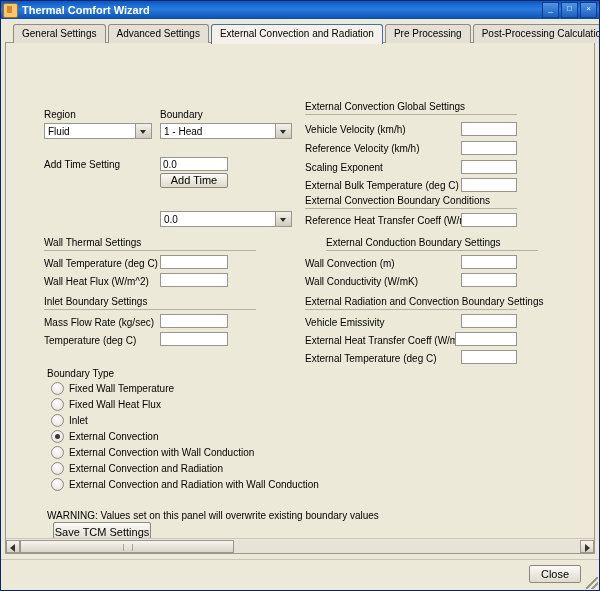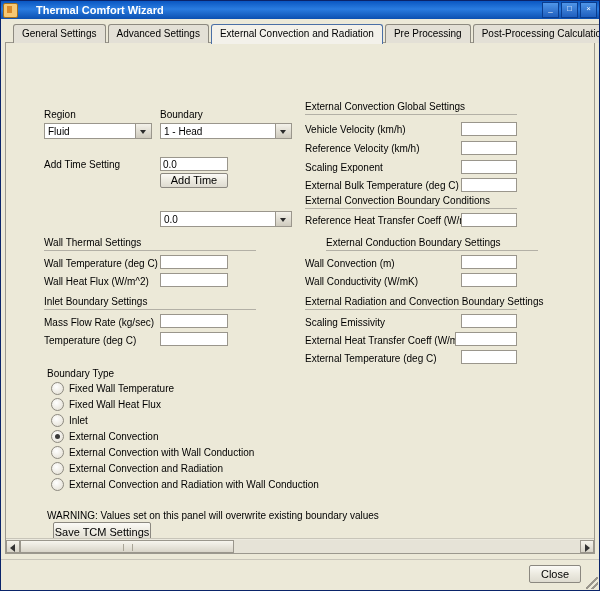"Thermal Comfort Wizard" .titlebar { gap: 14px -> none }
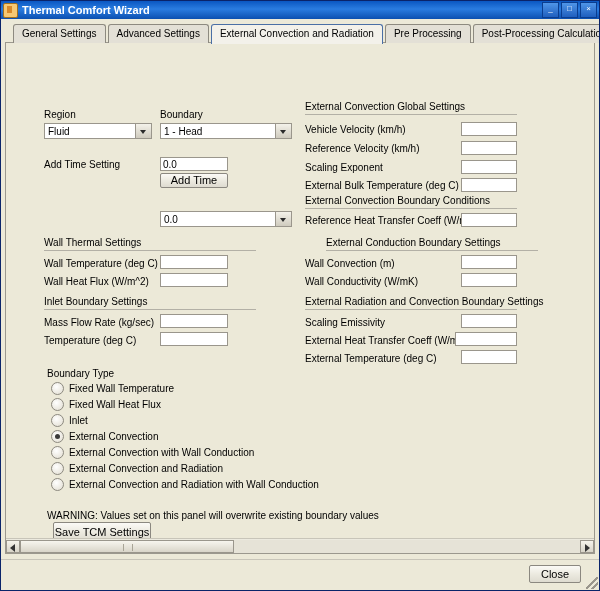"Scaling Emissivity" div.lbl { text: Scaling -> Vehicle }
